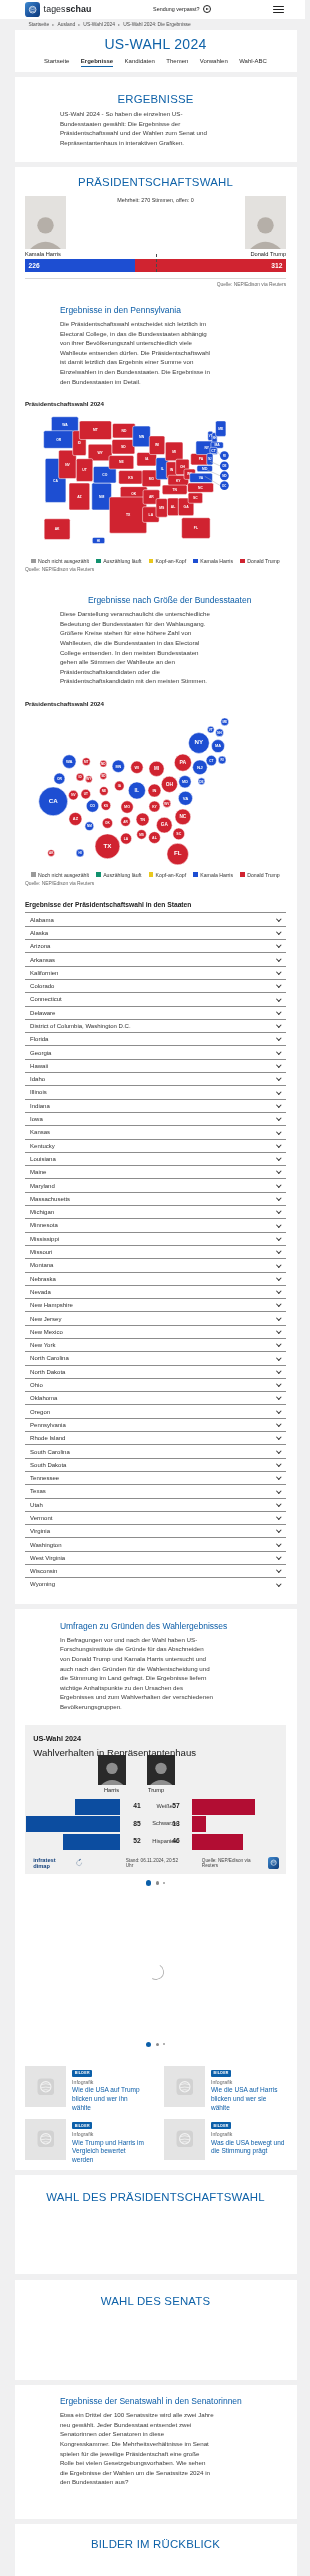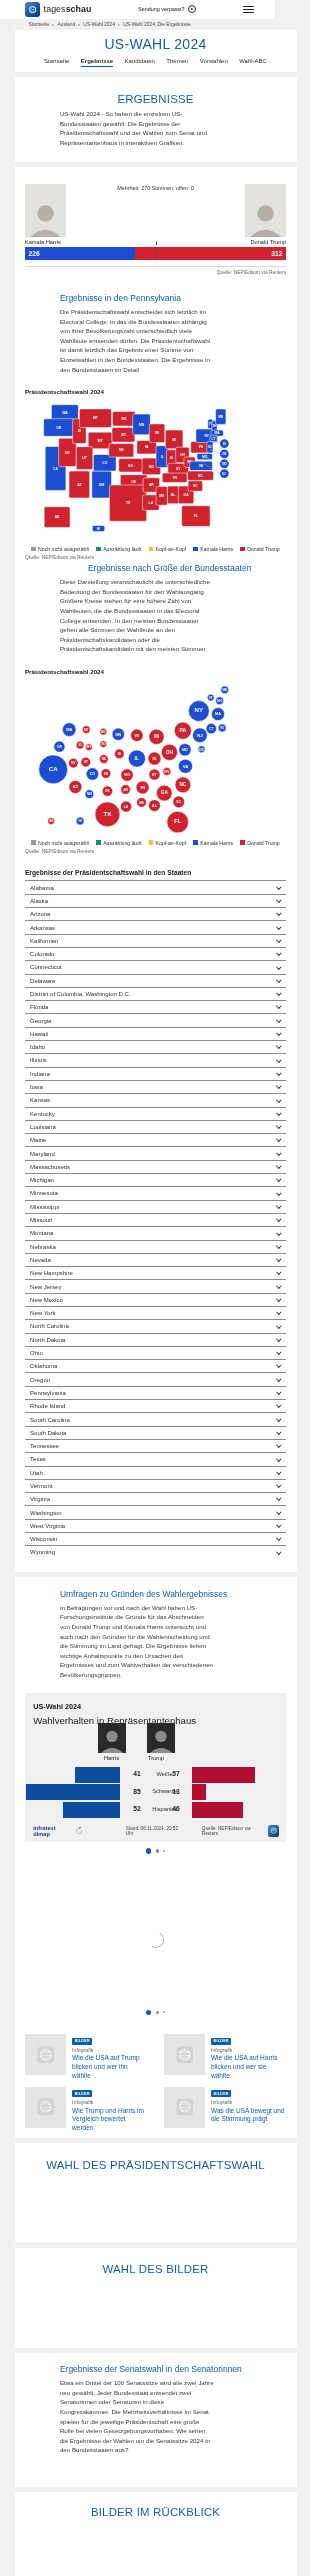"tagesschau" #site-header { width: 275px -> 305px }
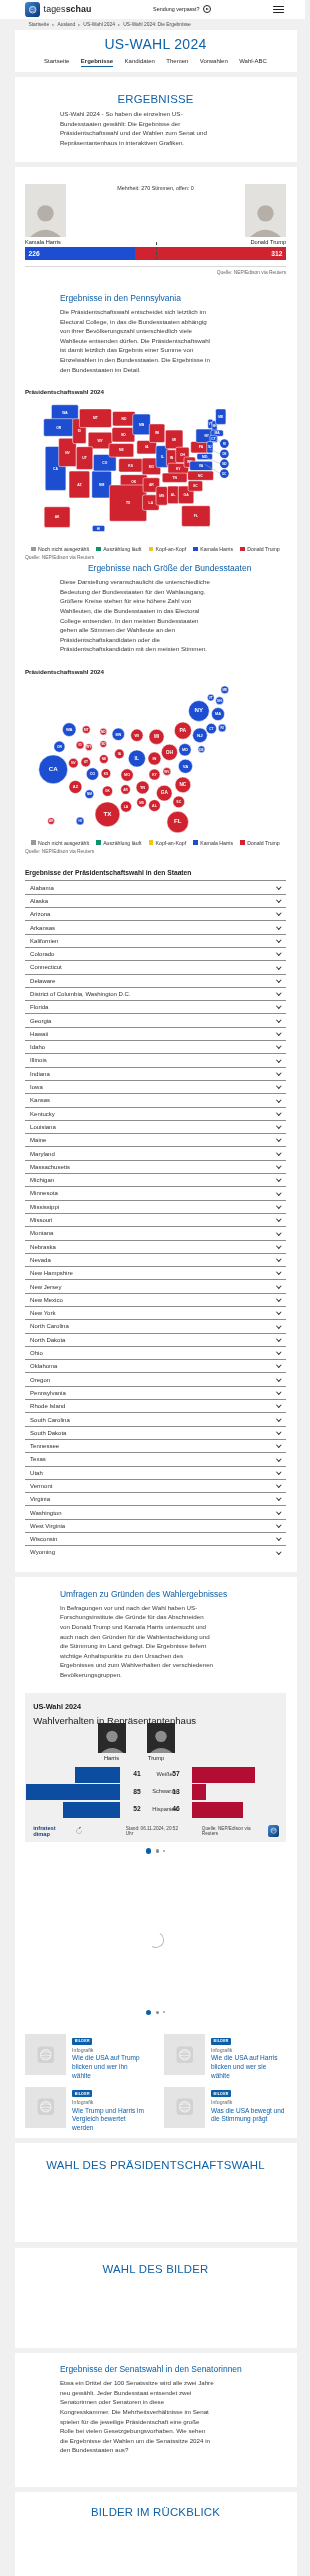"PRÄSIDENTSCHAFTSWAHL" h2.section-title { html: none -> <h2>PRÄSIDENTSCHAFTSWAHL</h2> }
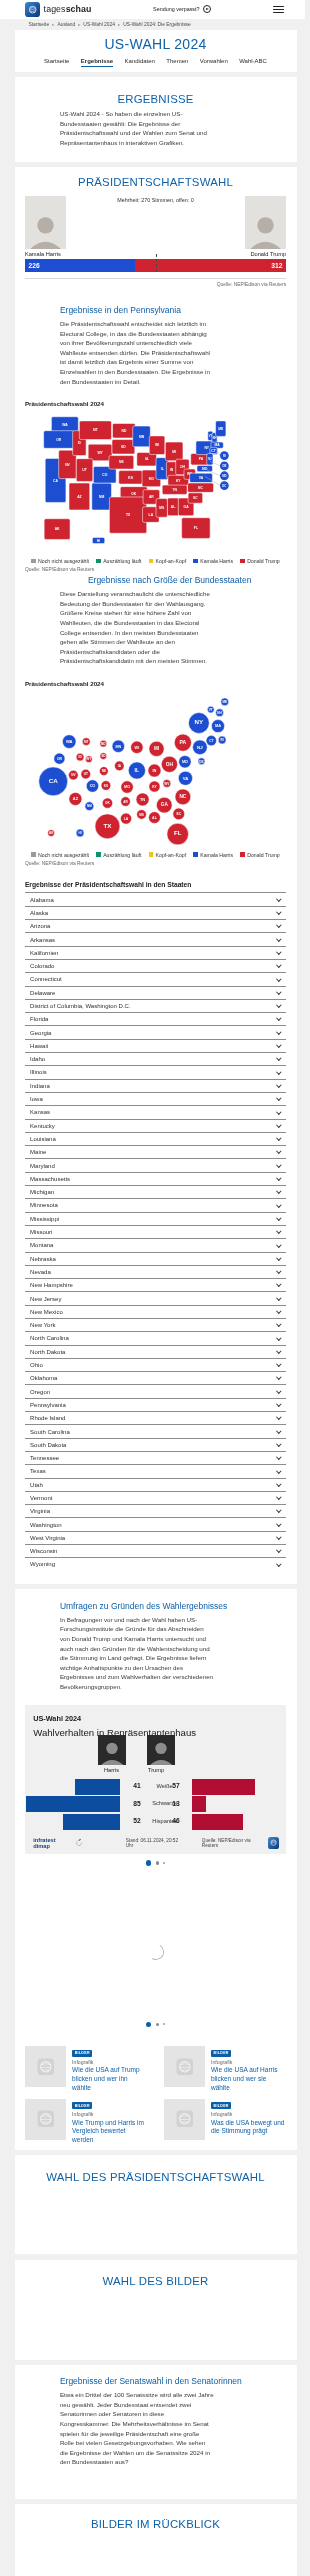"Ergebnisse nach Größe der Bundesstaaten" h3.sub-heading { margin-top: 3px -> 23px }
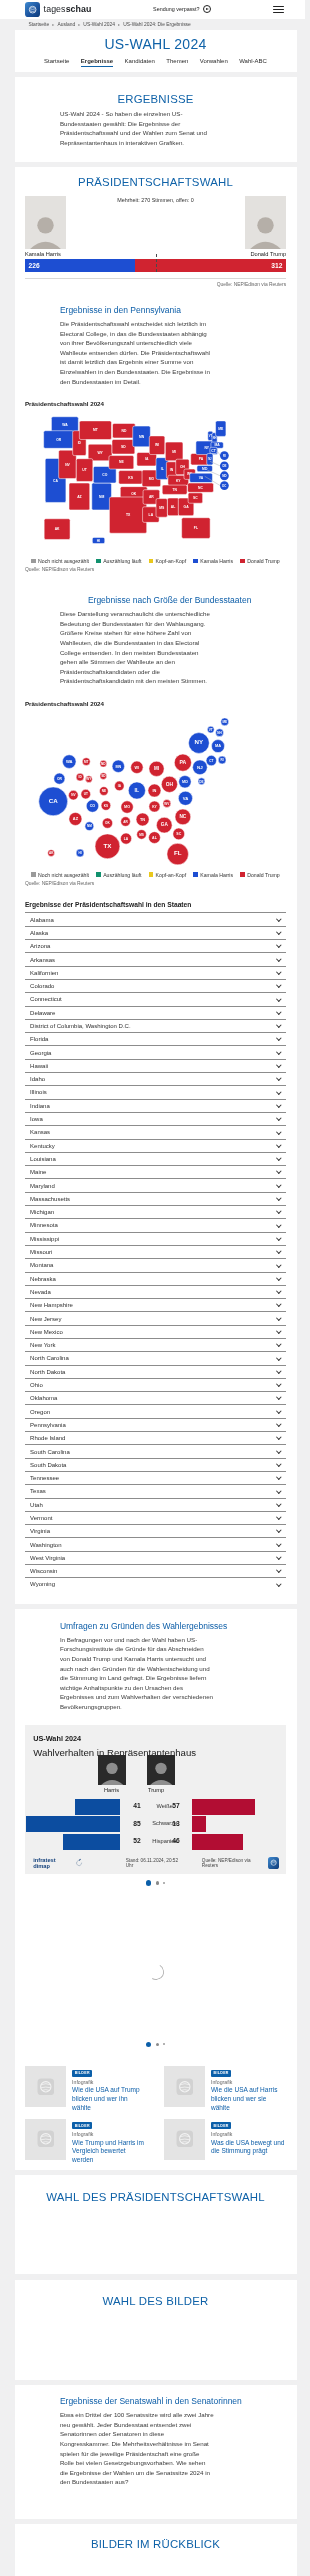"WAHL DES BILDER" h2.section-title { text: BILDER -> SENATS }
